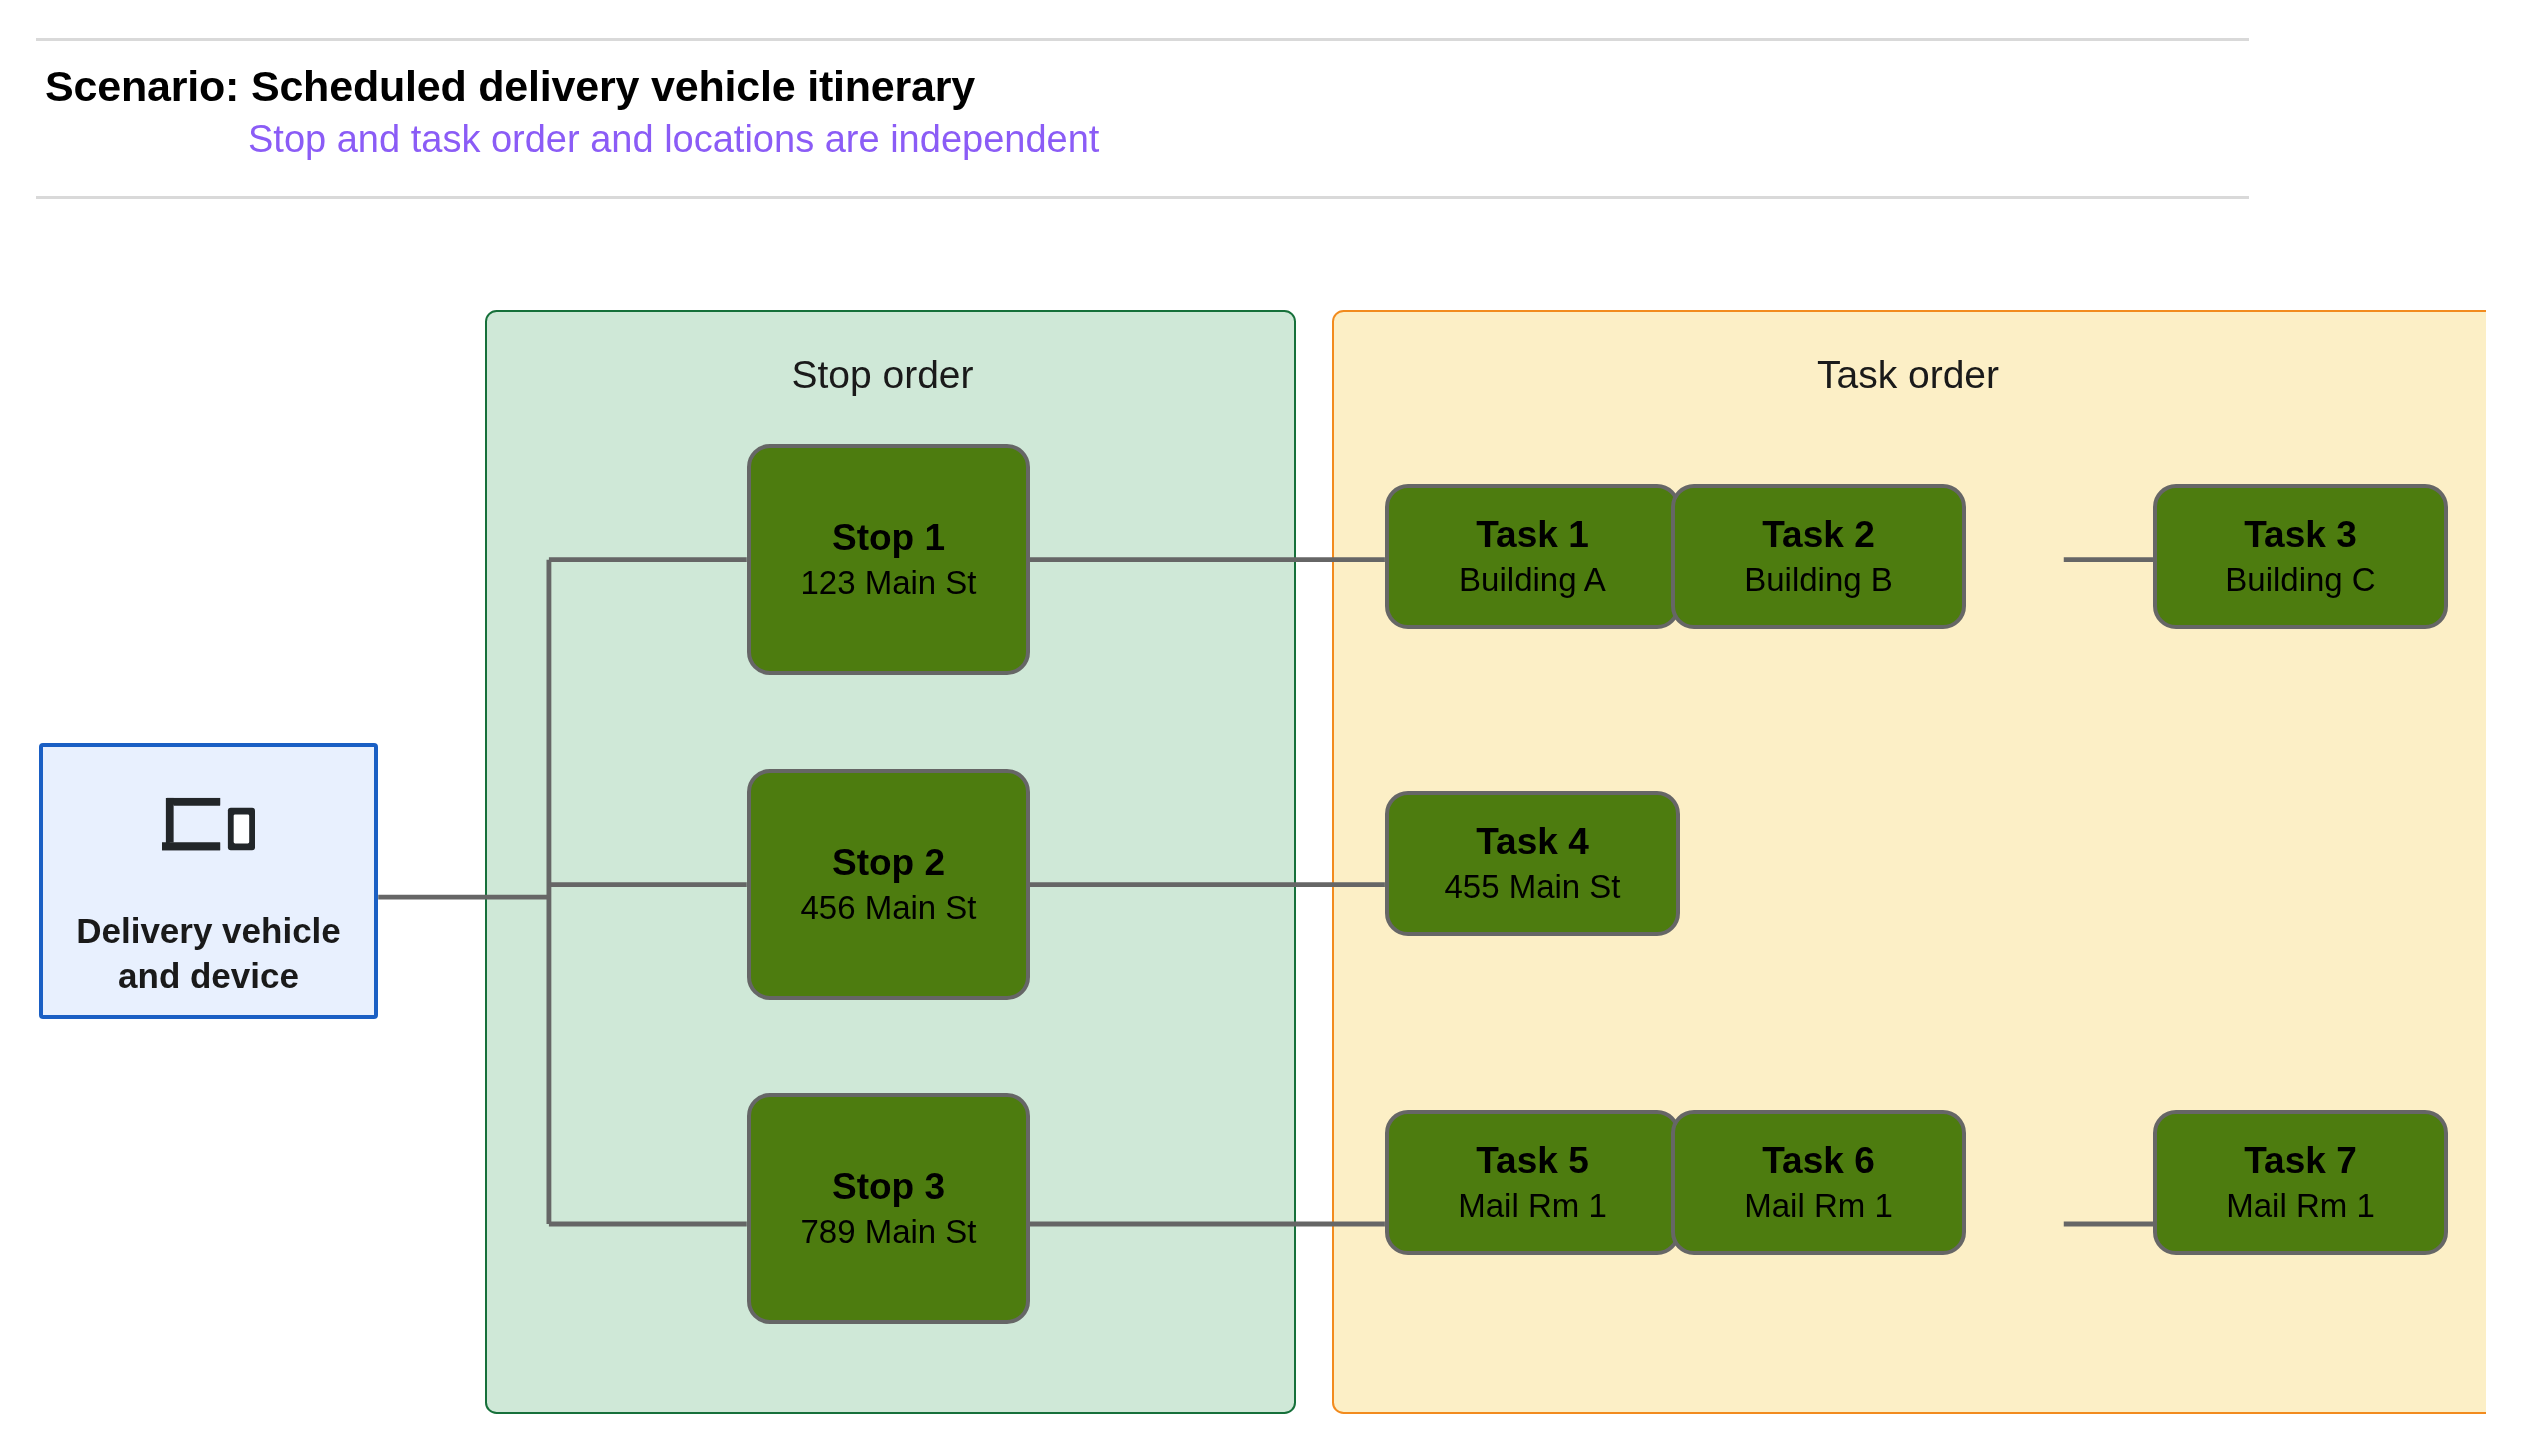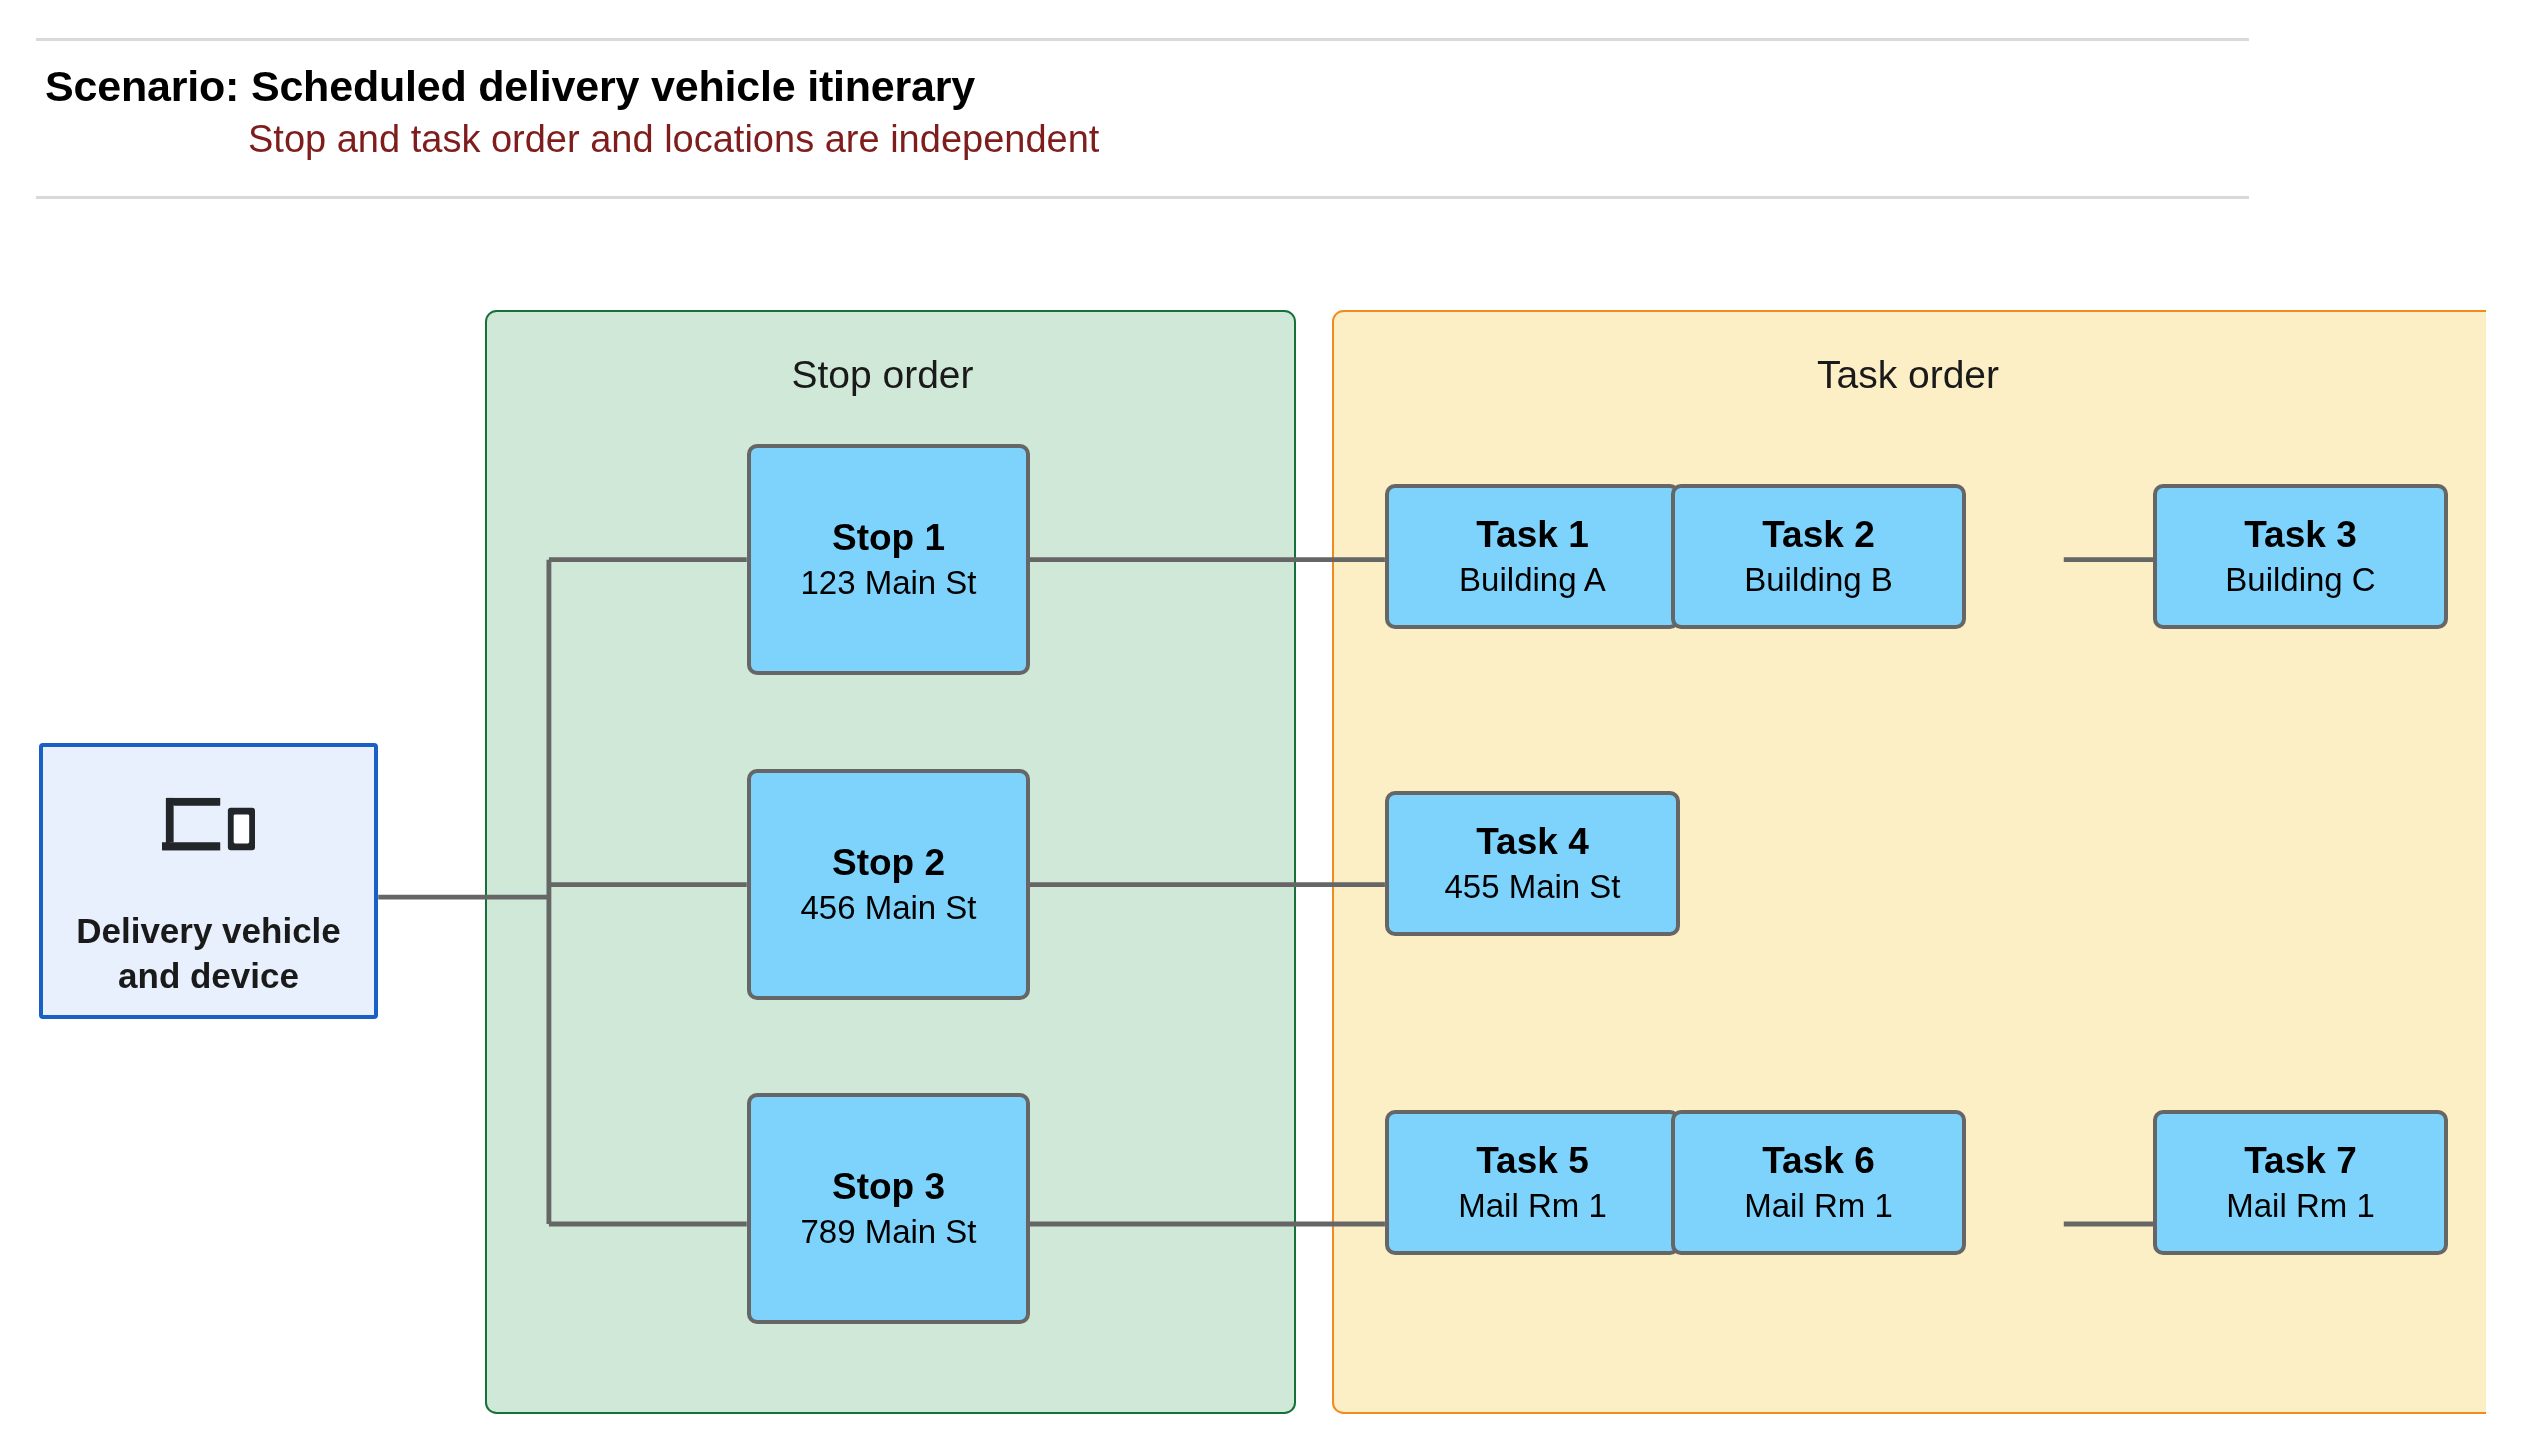"Stop and task order and" #page-subtitle { color: #7f1d1d -> #8b5cf6 }
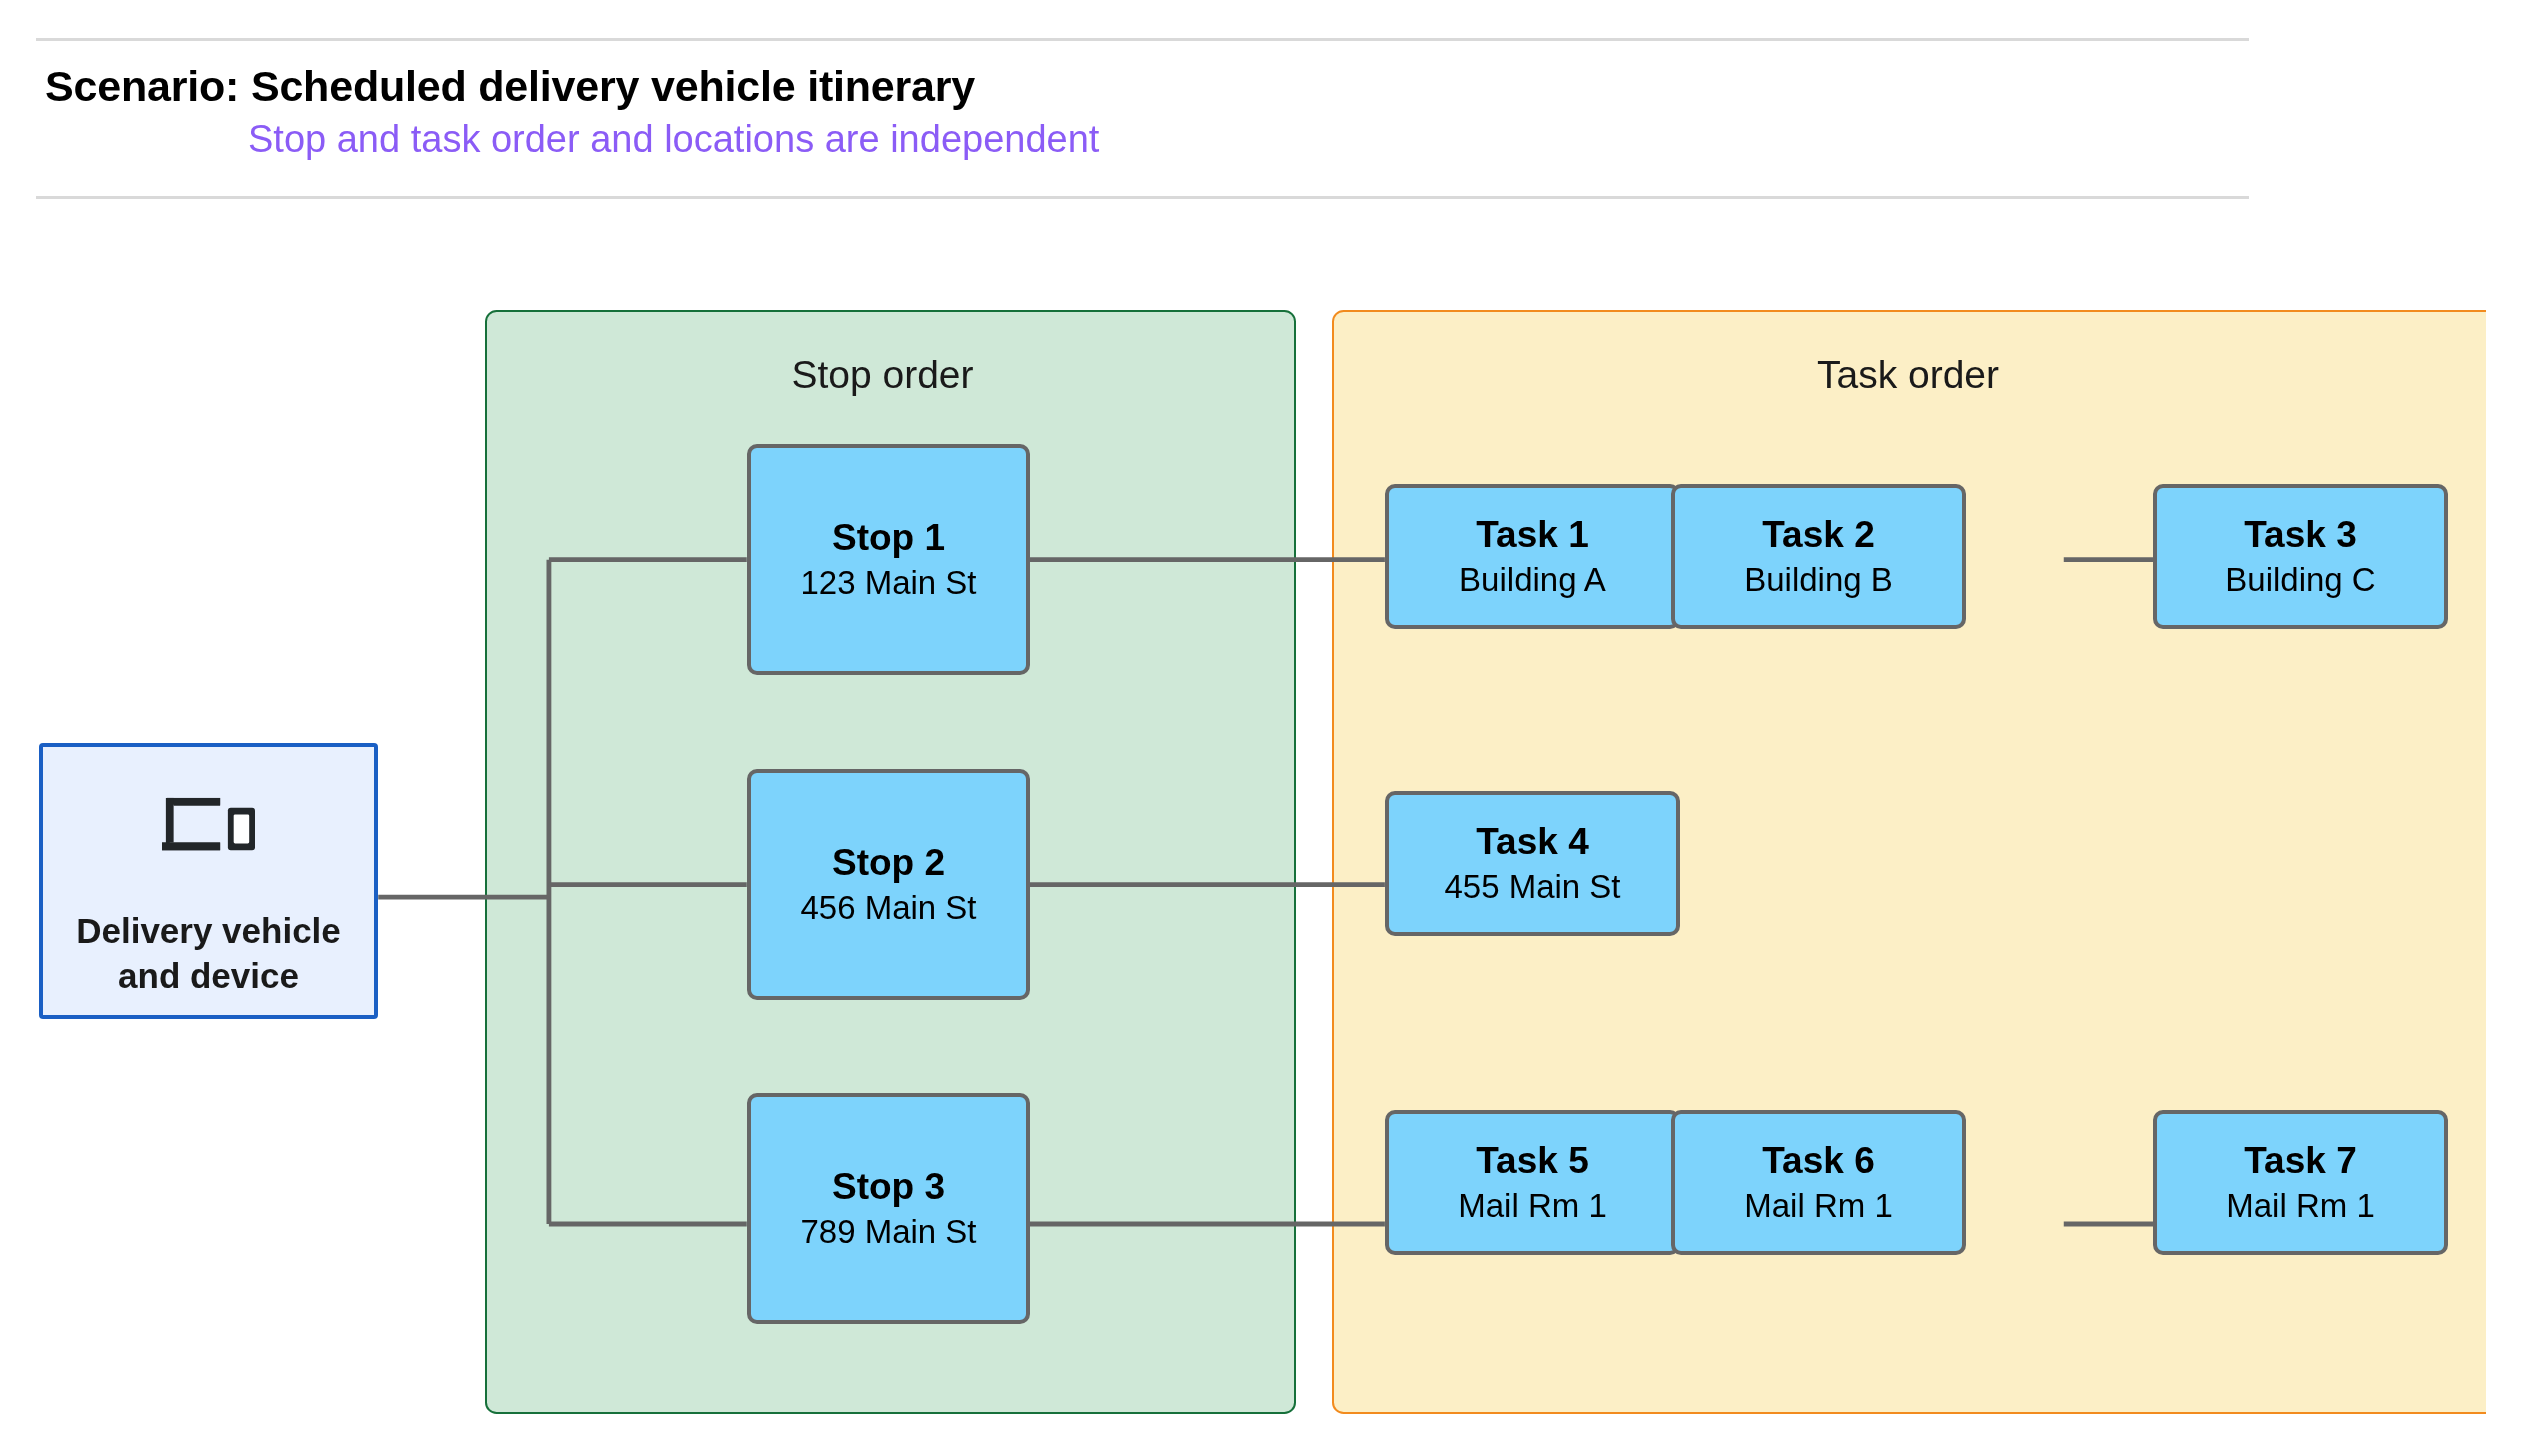"Stop 1" .node { background: #7dd3fc -> #4d7c0f; border-radius: 10px -> 23px }
